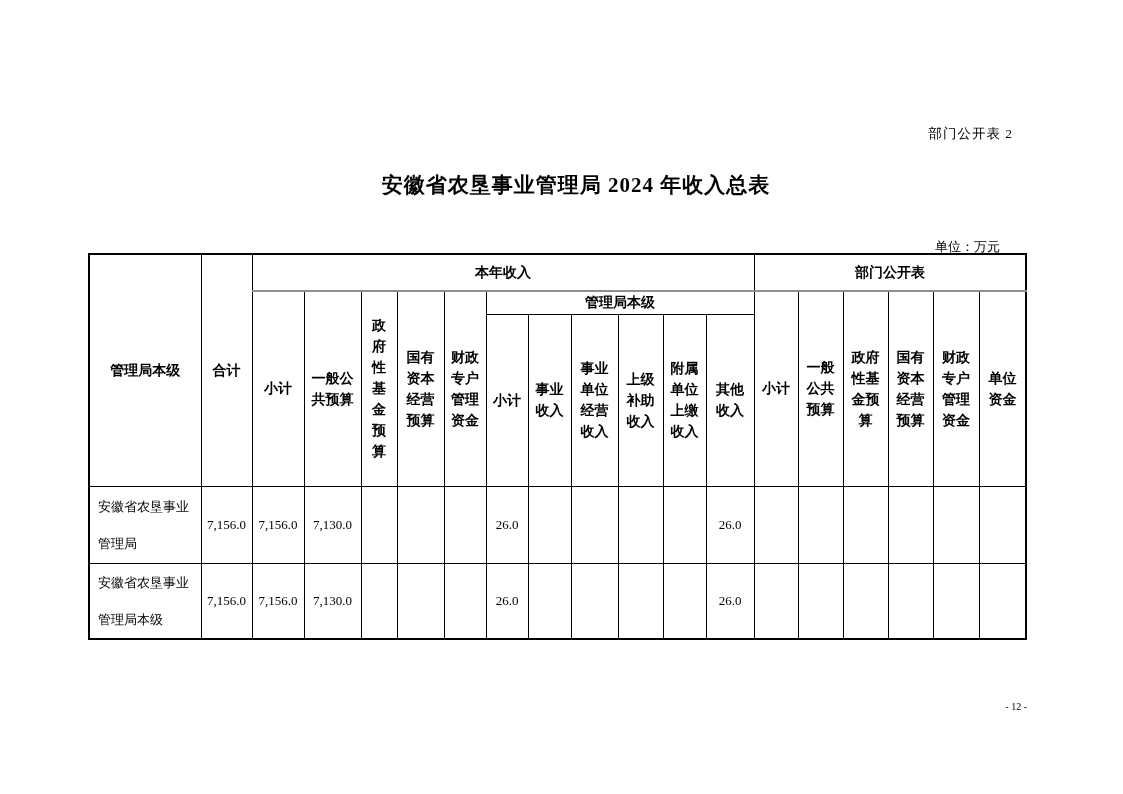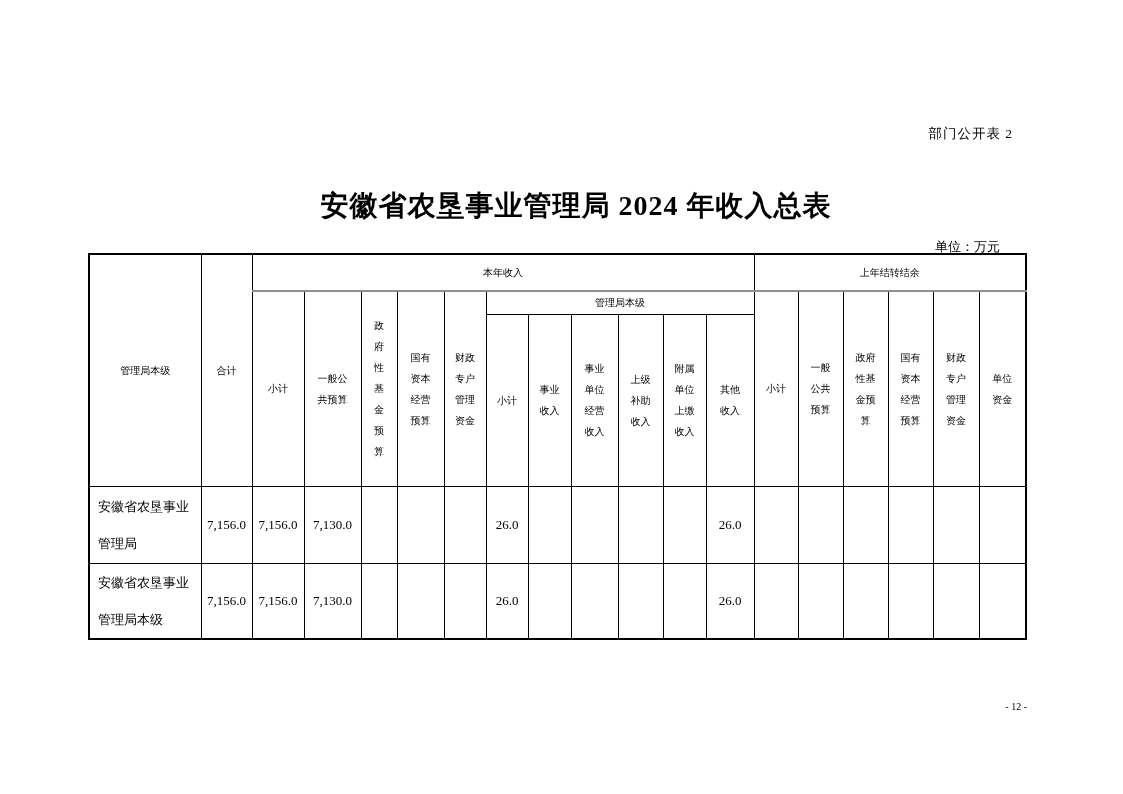"安徽省农垦事业管理局 2024 年收入总表" .page-title { font-size: 28px -> 21px; margin: 16px -> 0 }
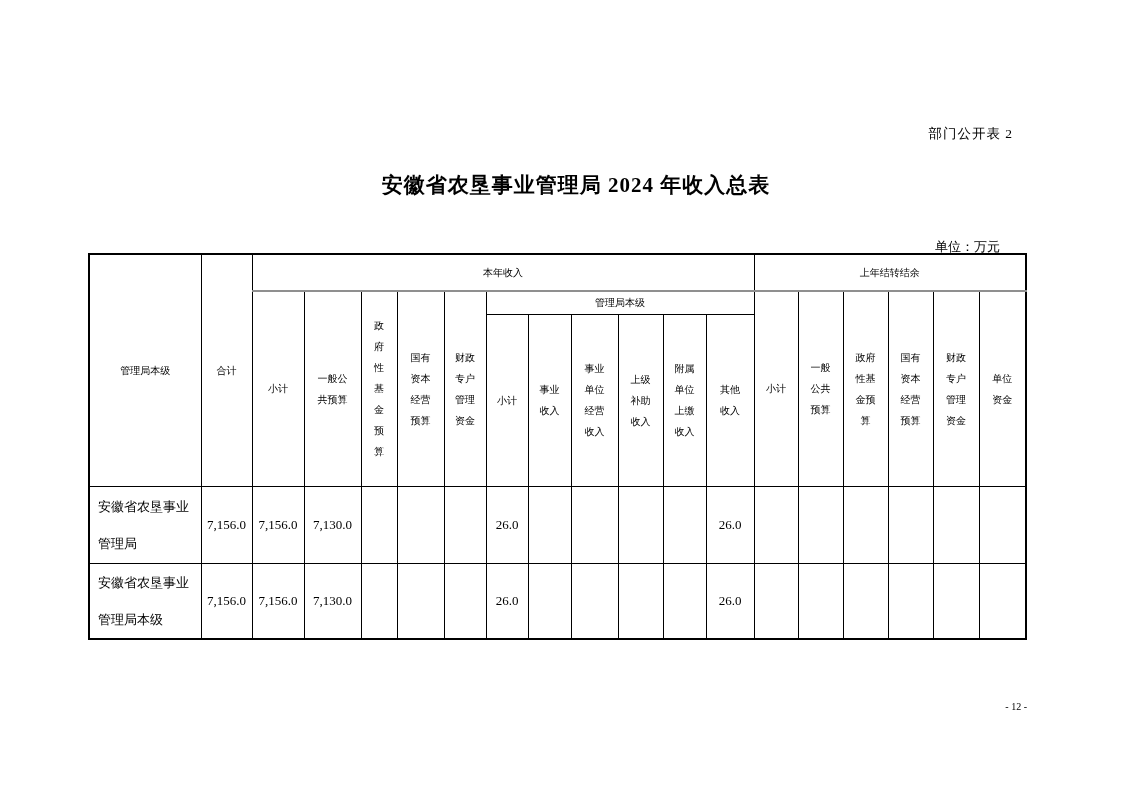"本年收入" .income-table th { font-size: 10px -> 14px; font-weight: normal -> bold }
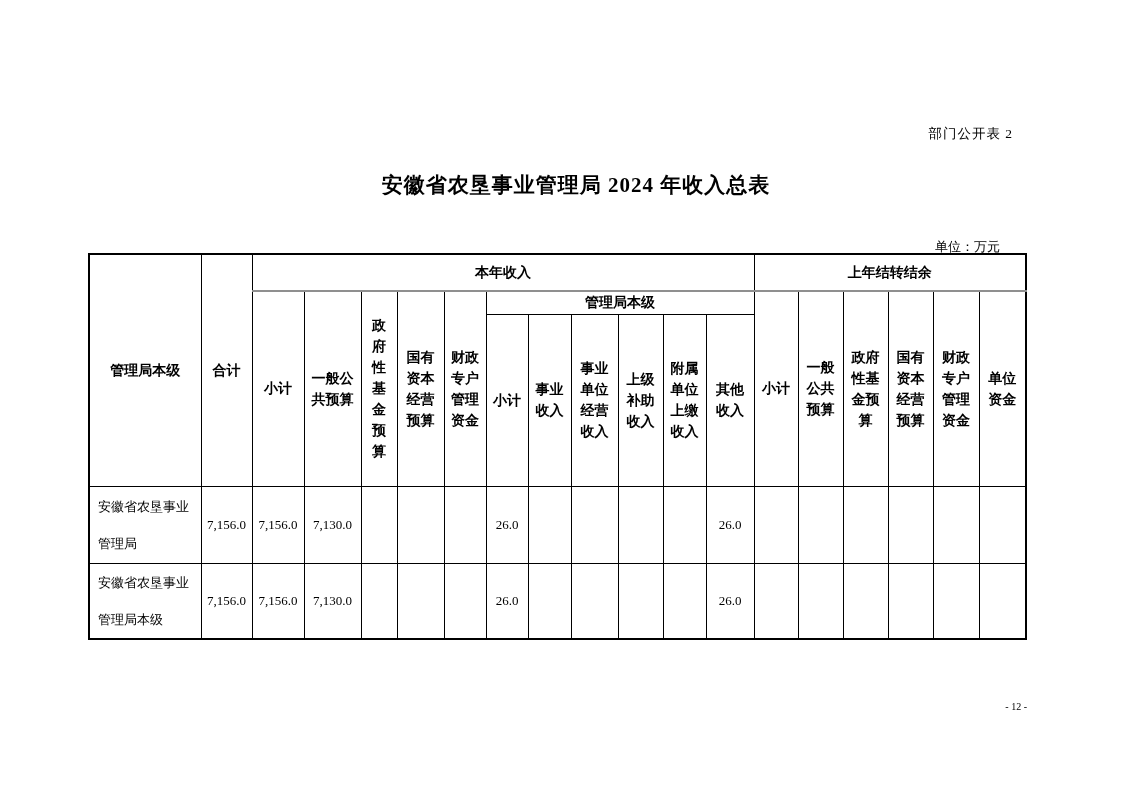"上年结转结余" th.group-line { text: 上年结转结余 -> 部门公开表 }
